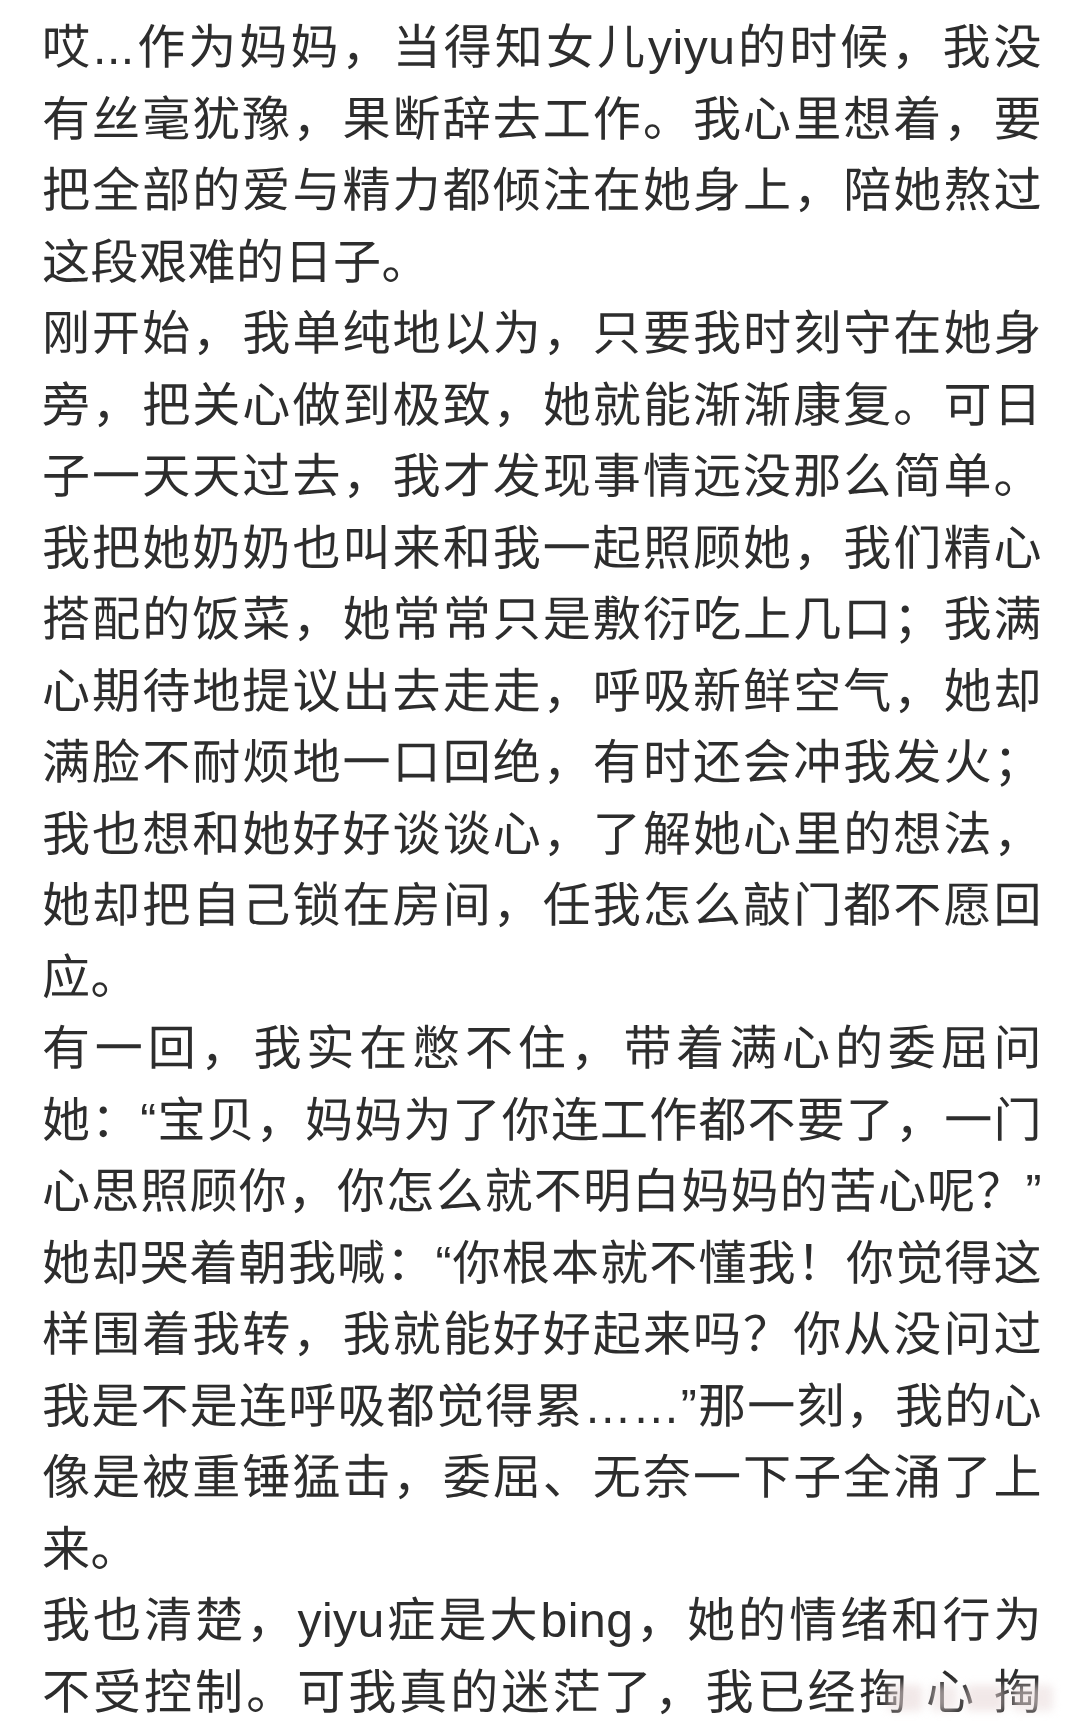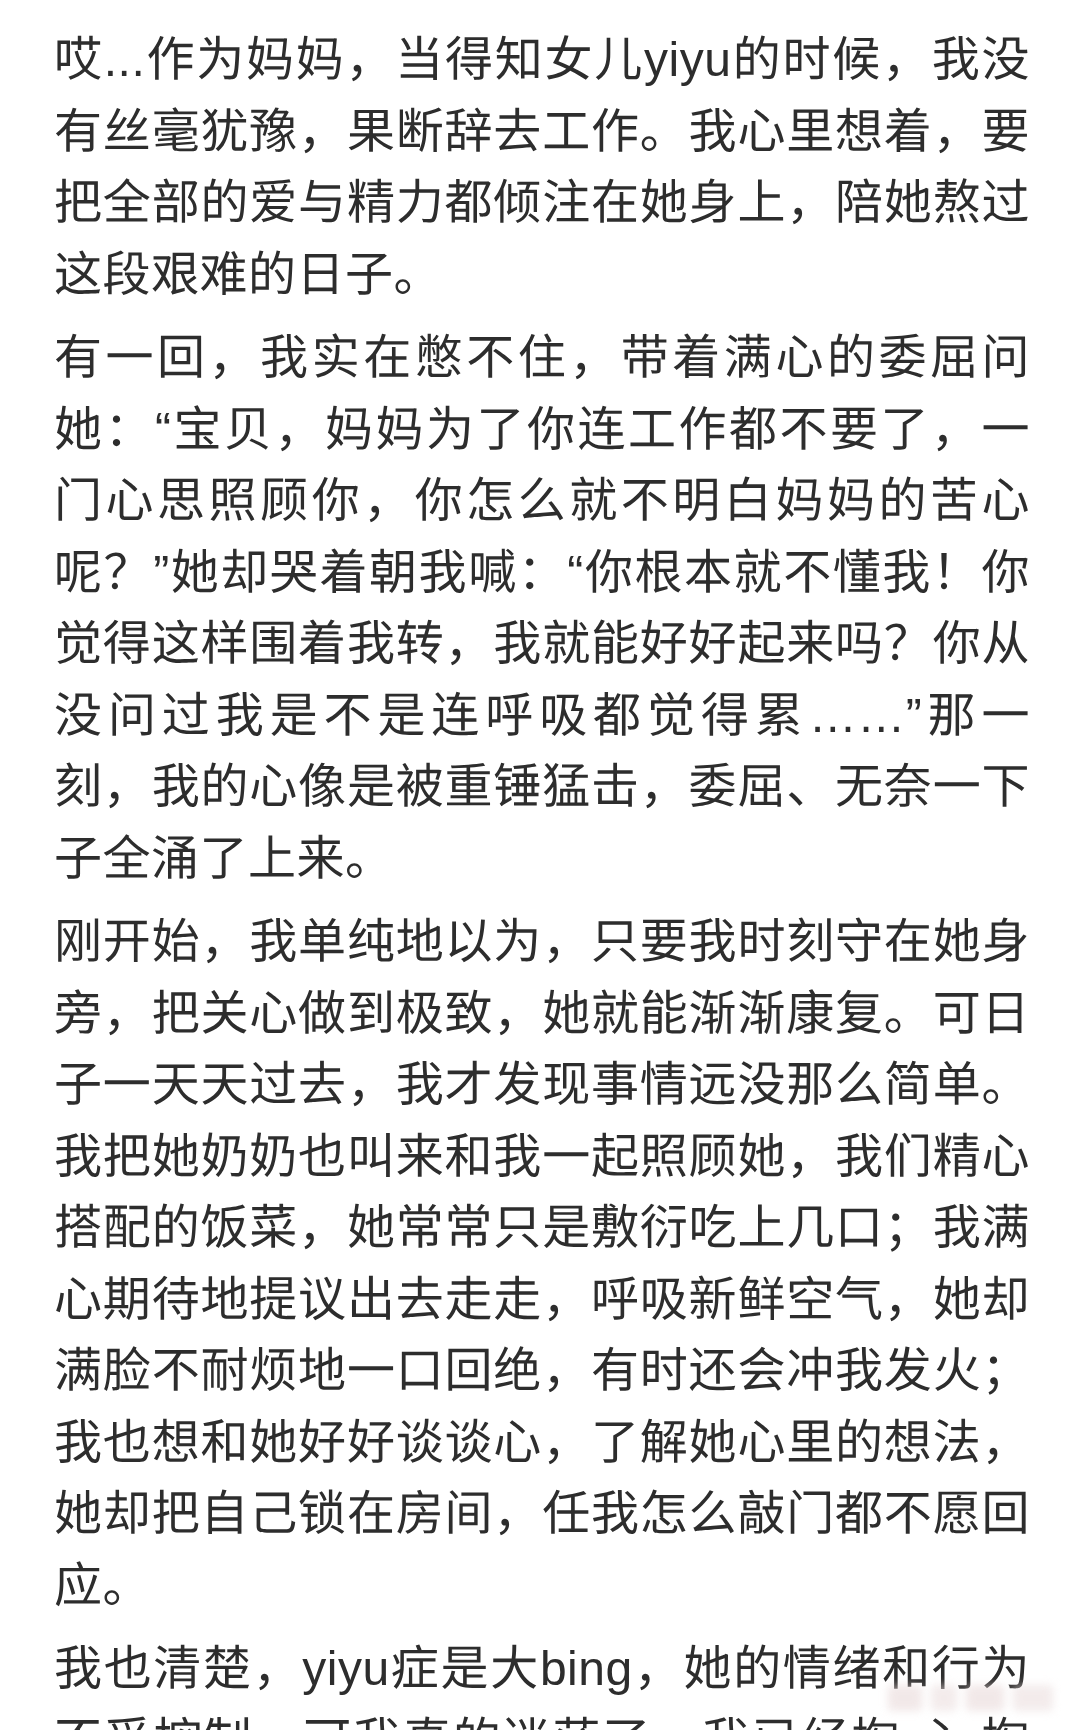"哎...作为妈妈，当得知女儿yiyu的时候，我没有丝毫犹豫，果断辞去工作。我心里" .post p { margin: 12px -> 0 }
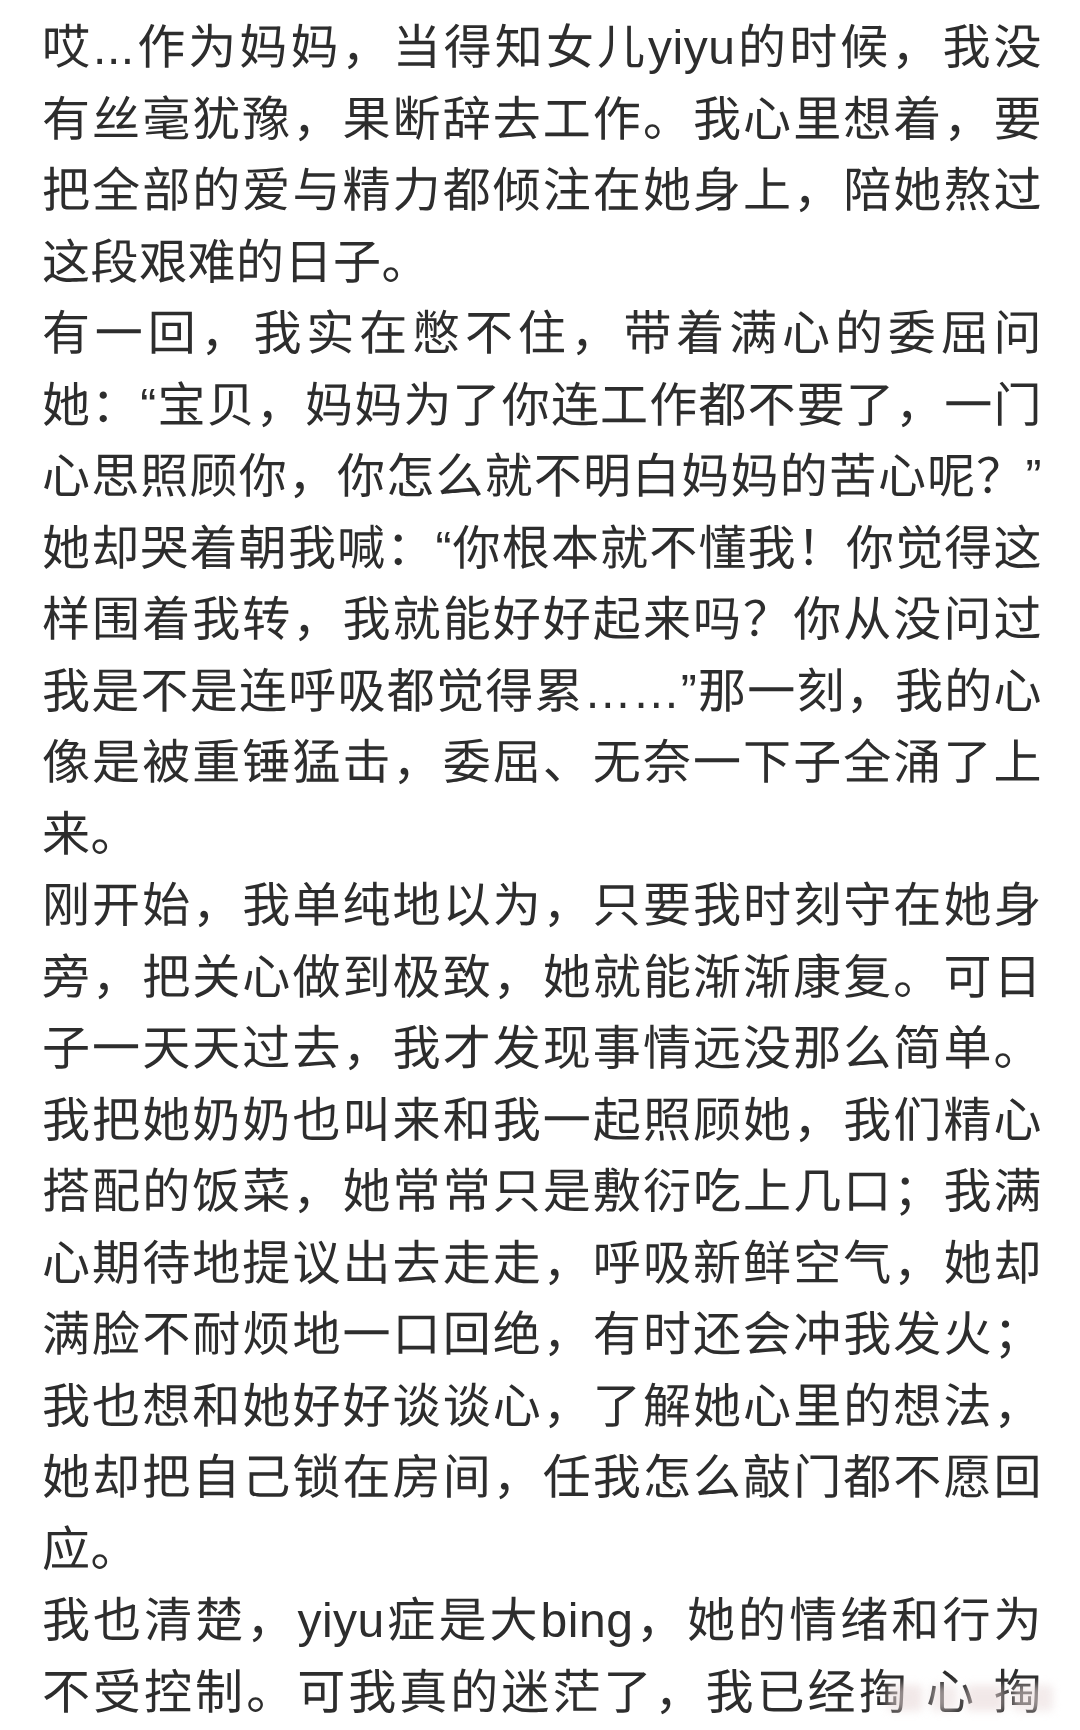"有一回，我实在憋不住，带着满心的委屈问她：“宝贝，妈妈为了你连工作都不要了，一门" p { order: before "刚开始，我单纯地以为，只要我时刻守在她身旁，把关心做到极致，她就能渐渐康复。可日" -> after "刚开始，我单纯地以为，只要我时刻守在她身旁，把关心做到极致，她就能渐渐康复。可日" }
